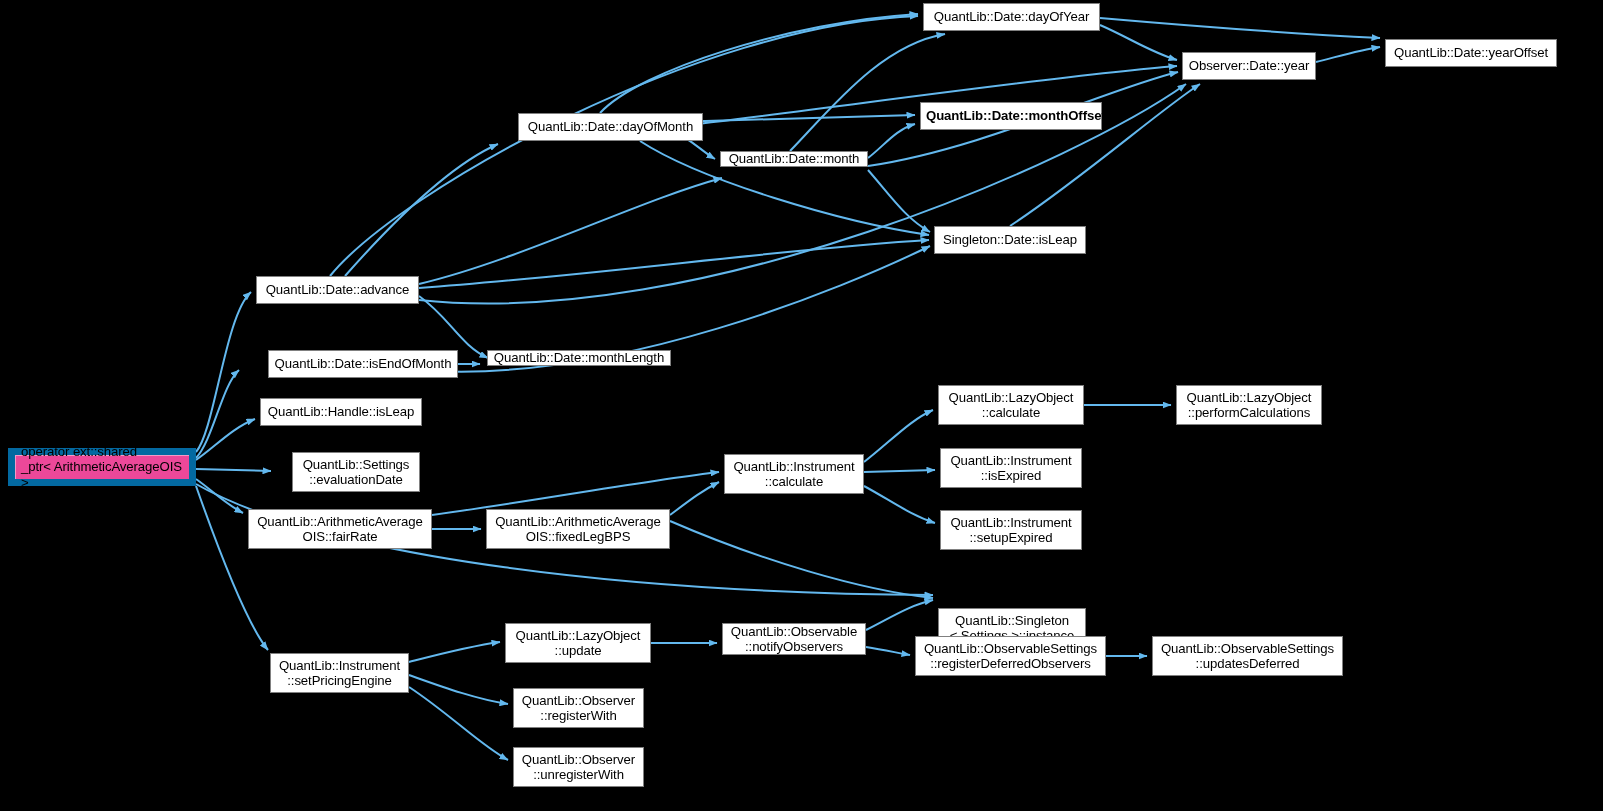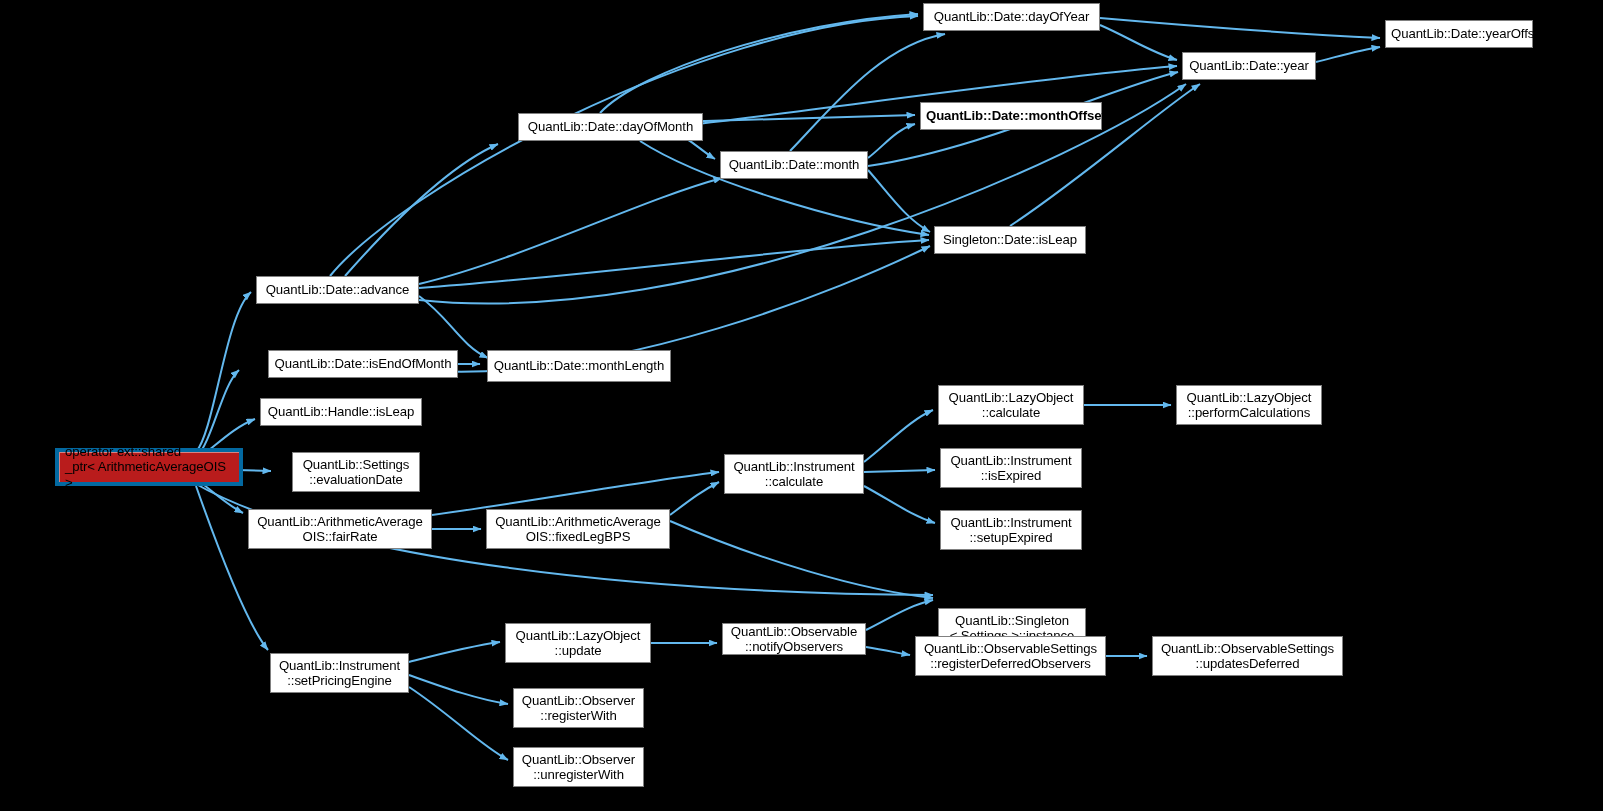"QuantLib::Date::yearOffset" div.node { top: 20px -> 39px; width: 148px -> 172px }
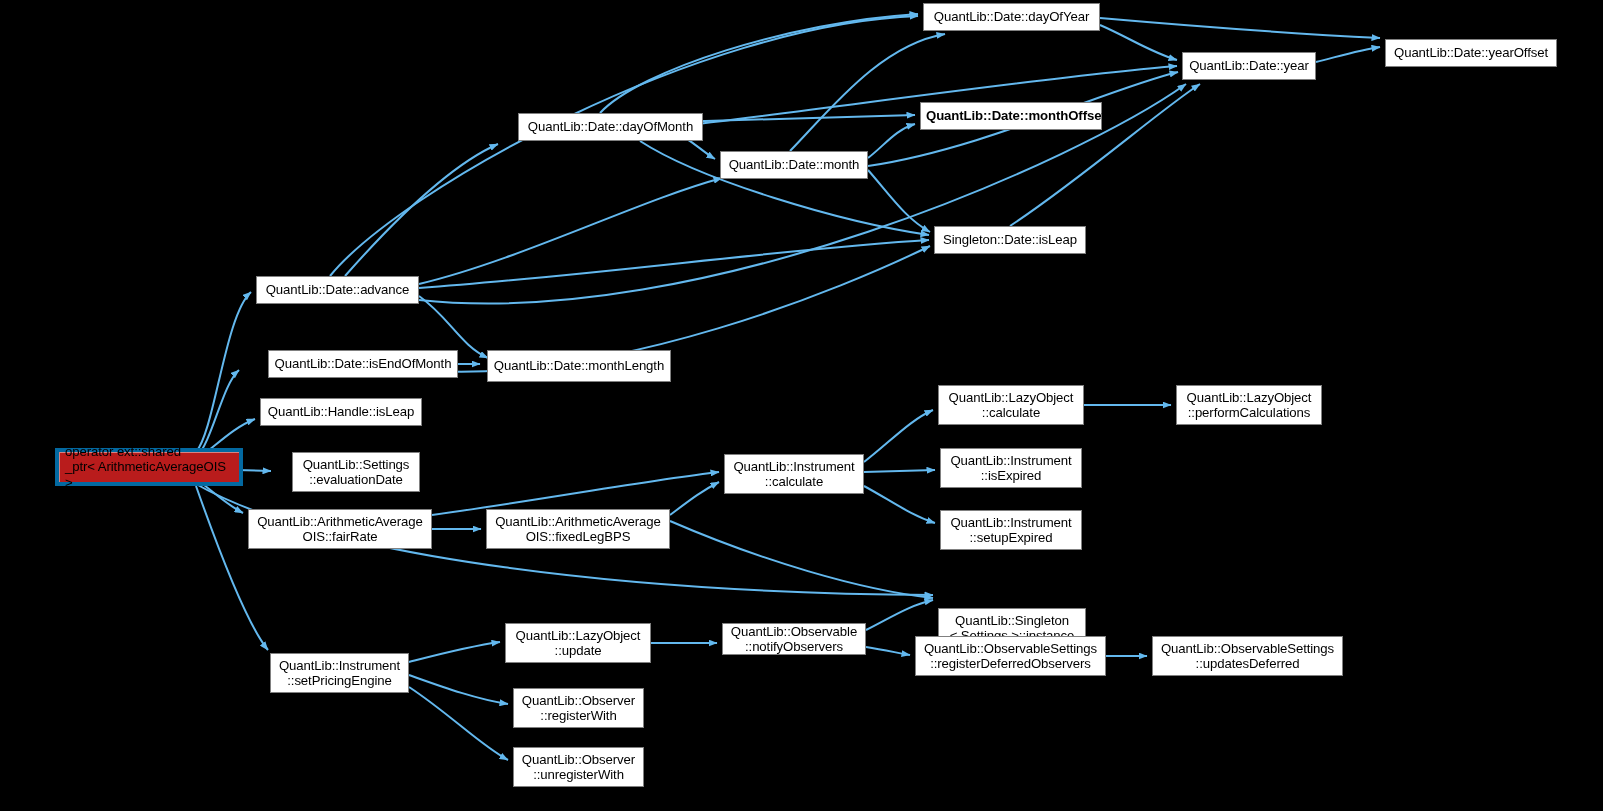"QuantLib::Date::year" span.lbl { text: QuantLib::Date::year -> Observer::Date::year }
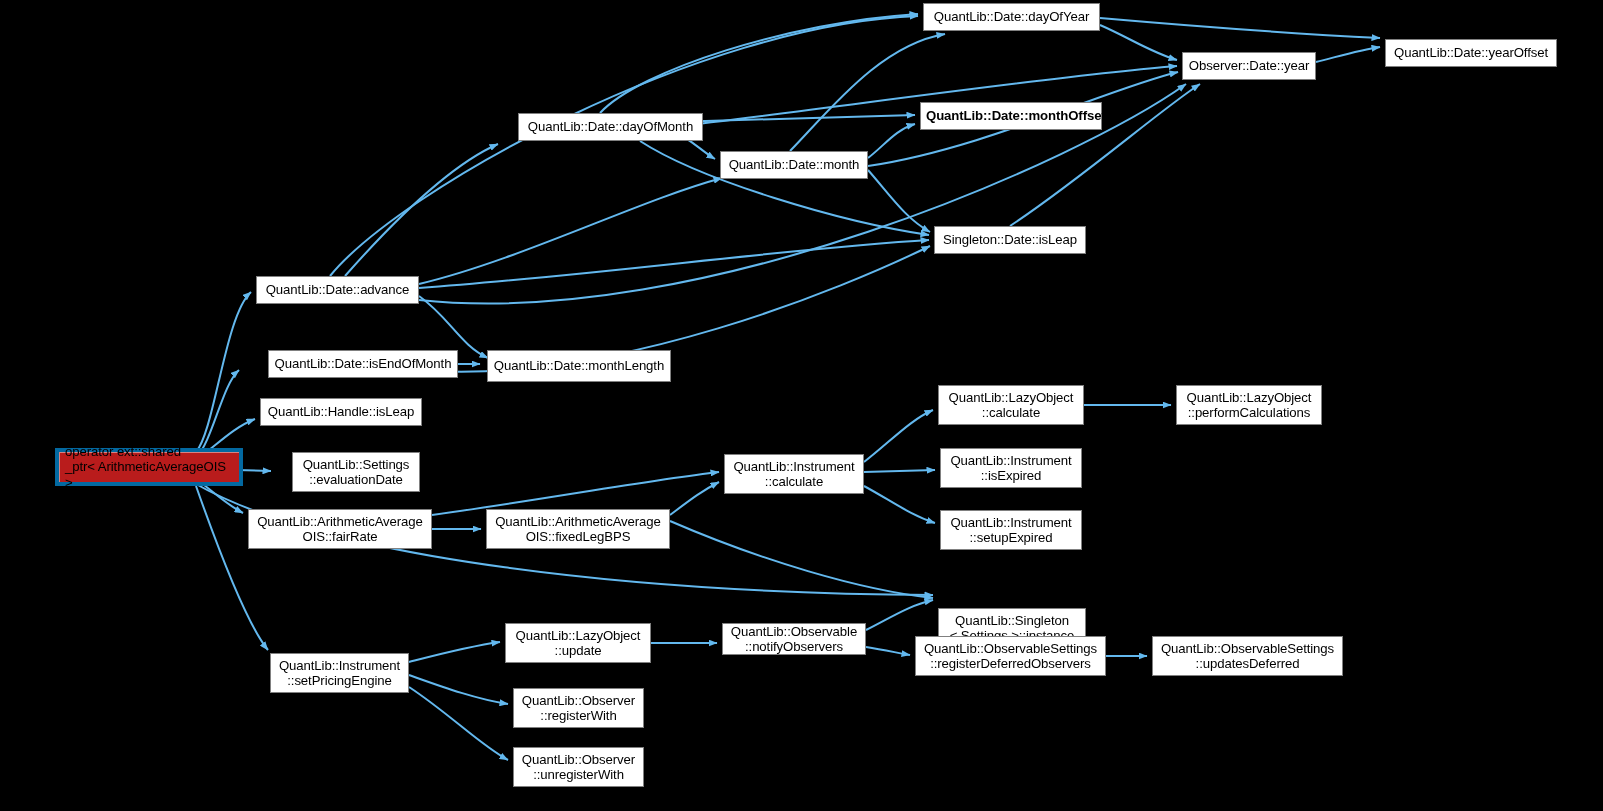"QuantLib::Date::month" div.node { height: 28px -> 16px }
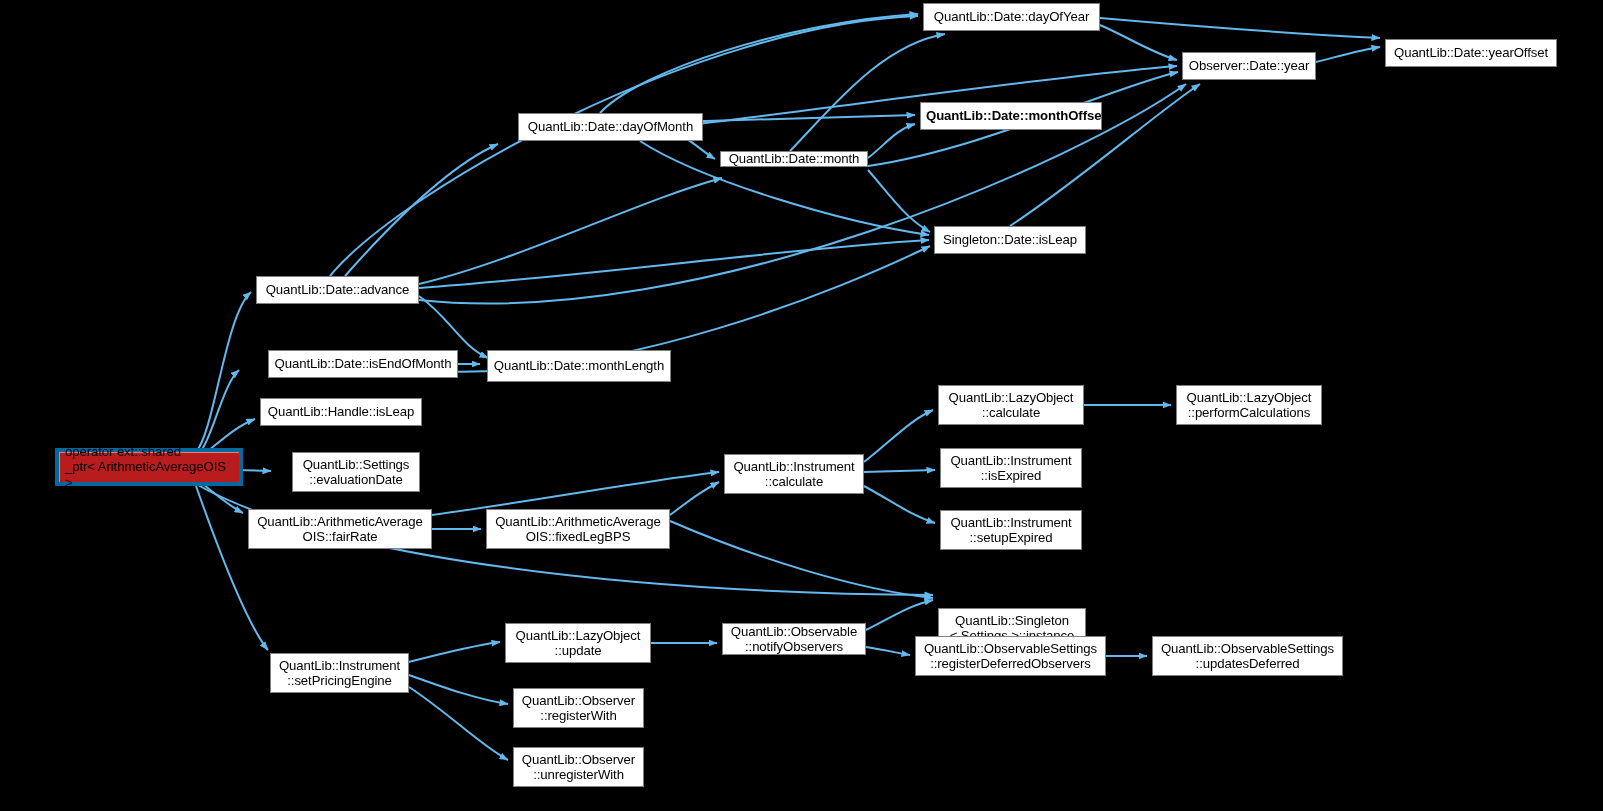"QuantLib::Date::monthLength" div.node { height: 32px -> 16px }
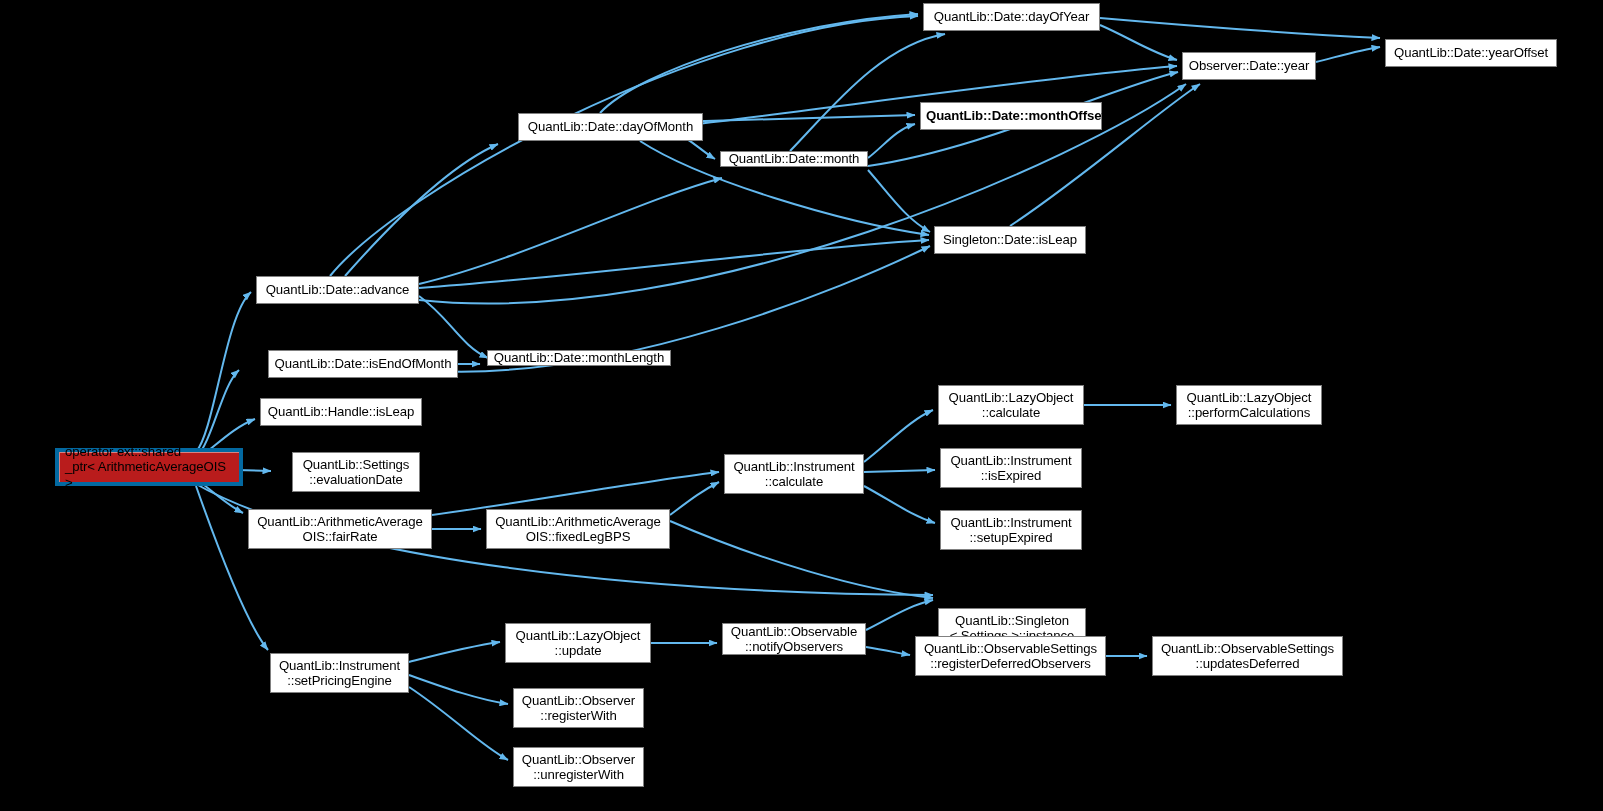"operator ext::shared" .node.root { background: #b91c1c -> #ec4899; border: 4px solid #0369a1 -> 7px solid #0369a1; margin-left: 47px -> none }
